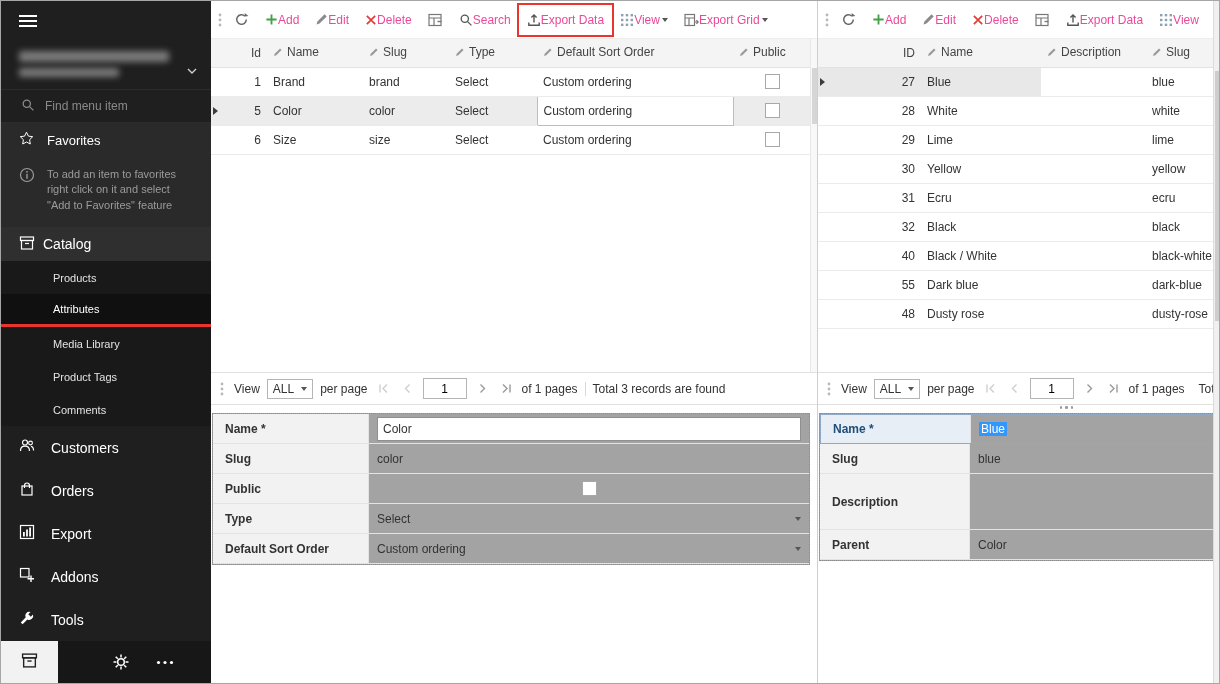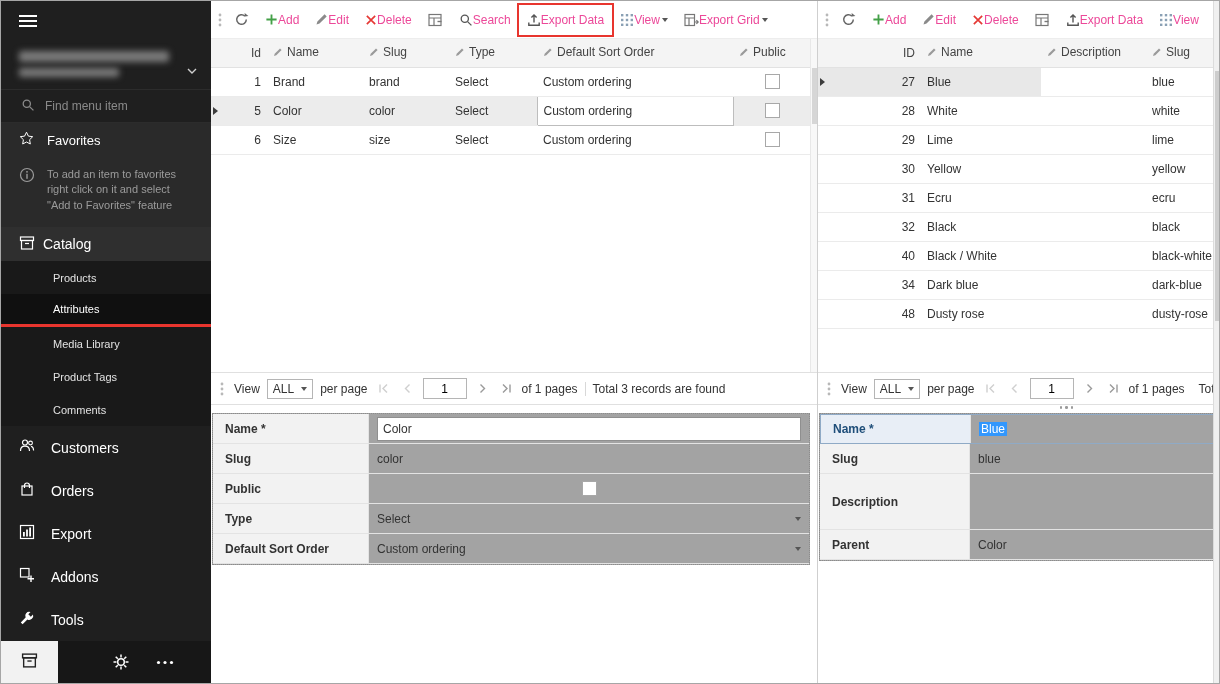"34" td.c-id { text: 34 -> 55 }
